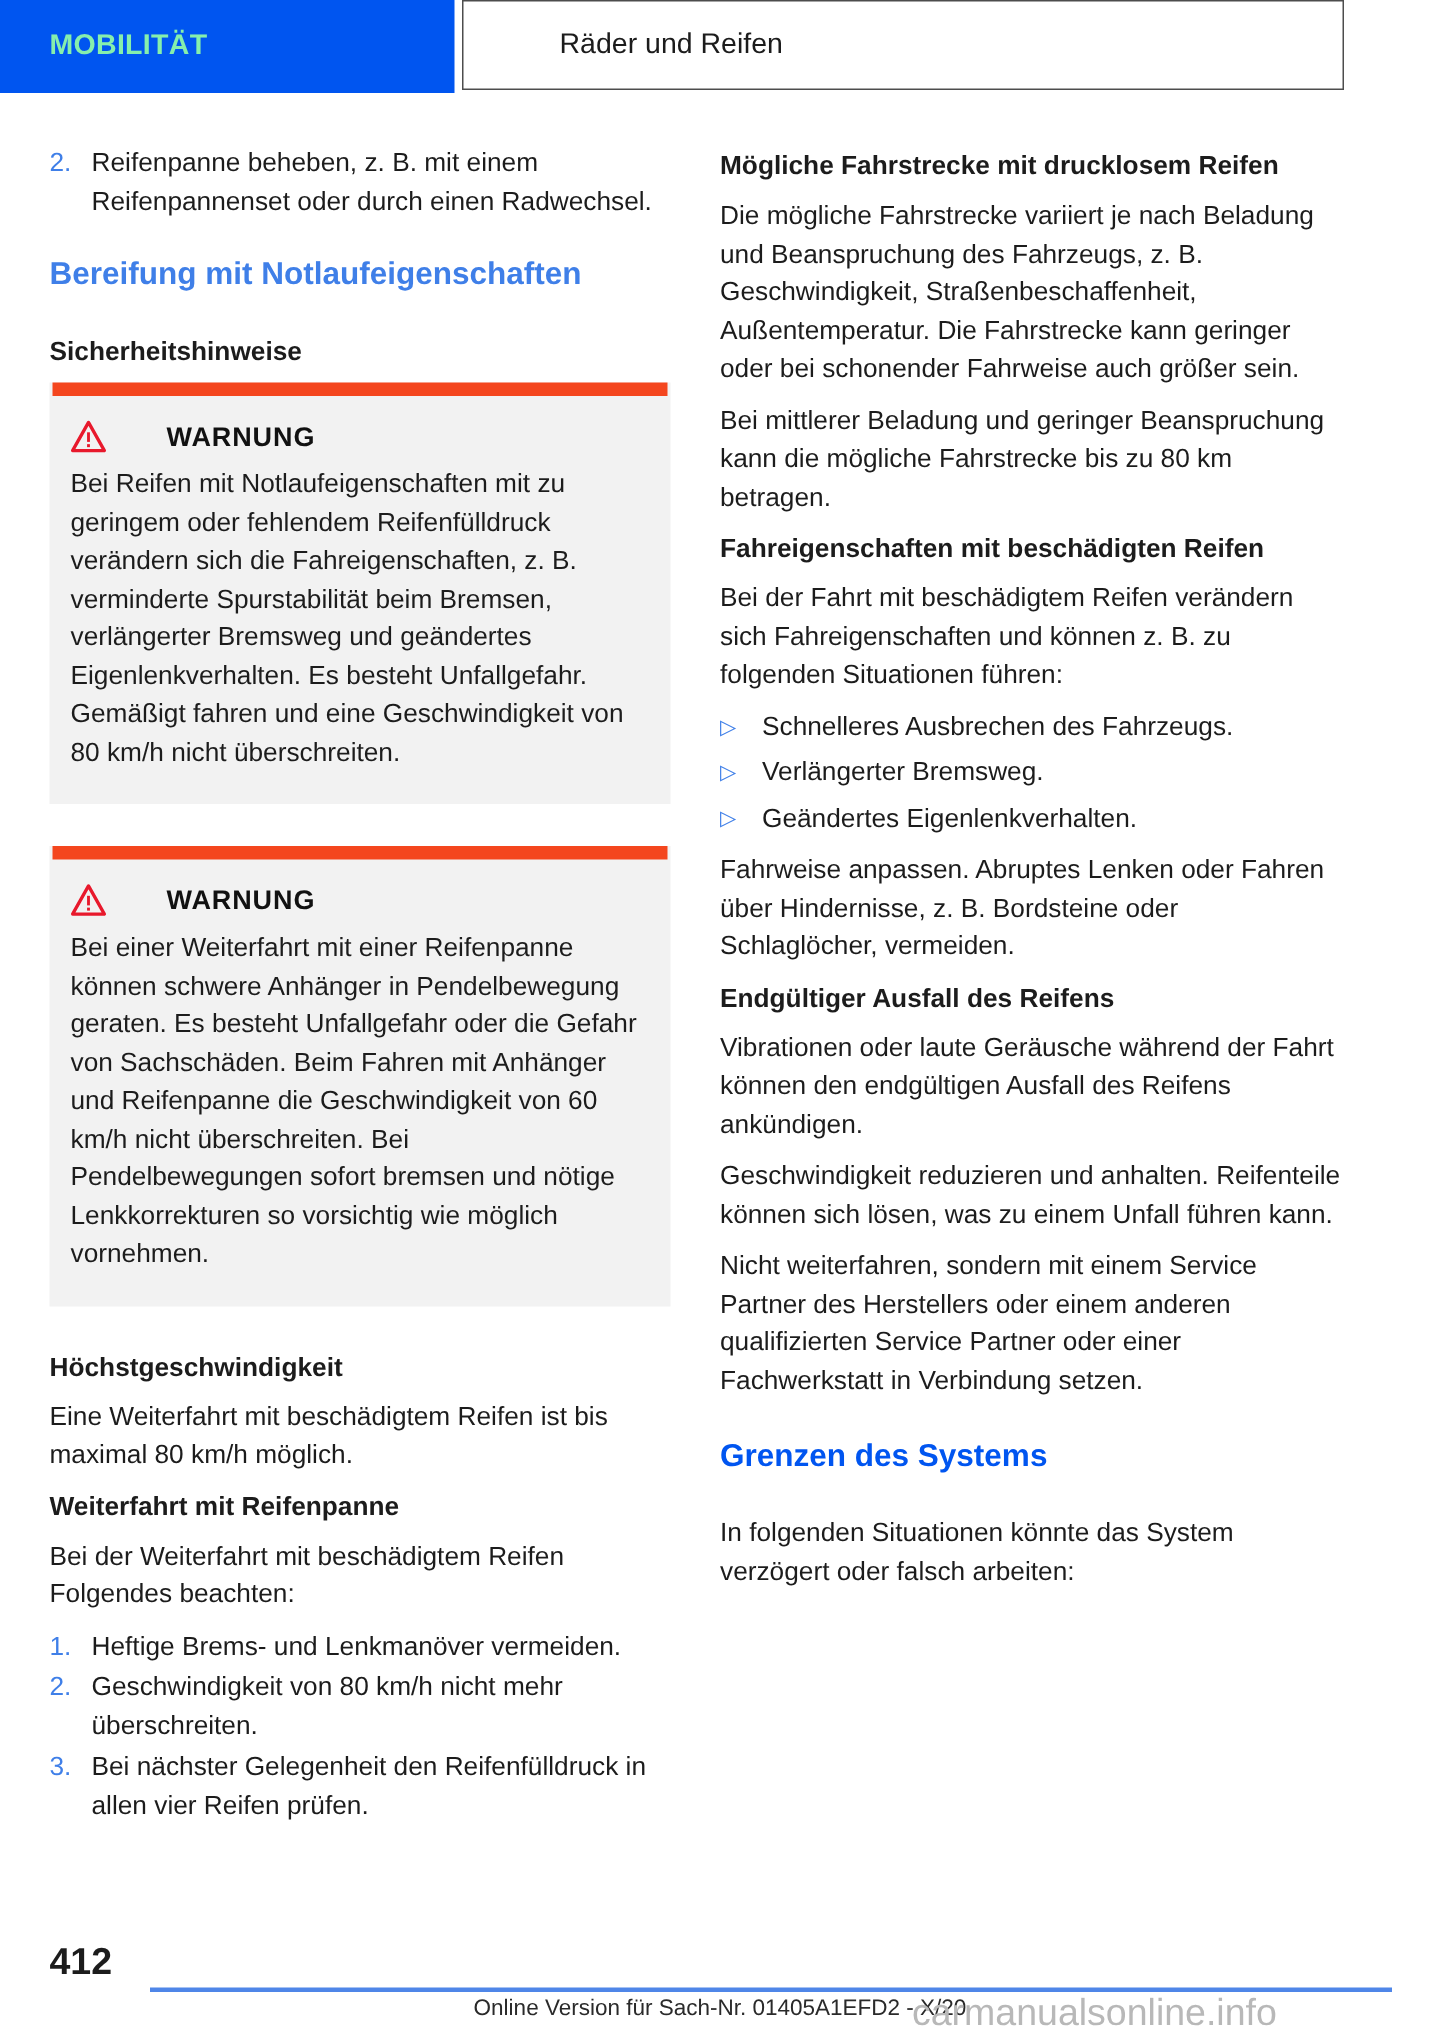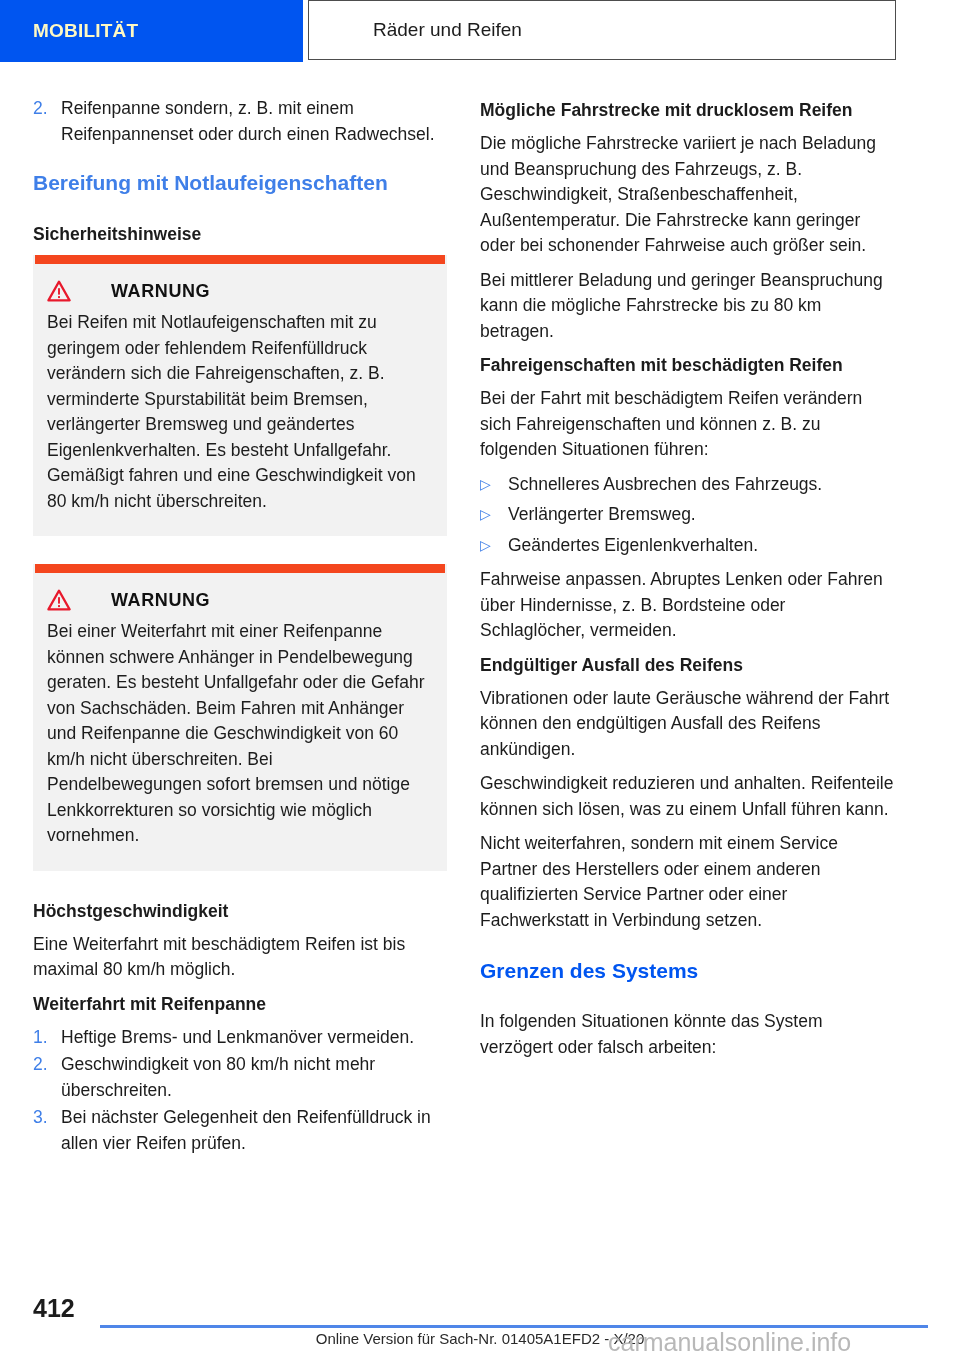"MOBILITÄT" .header-chapter-label { color: #fef9c3 -> #86efac }
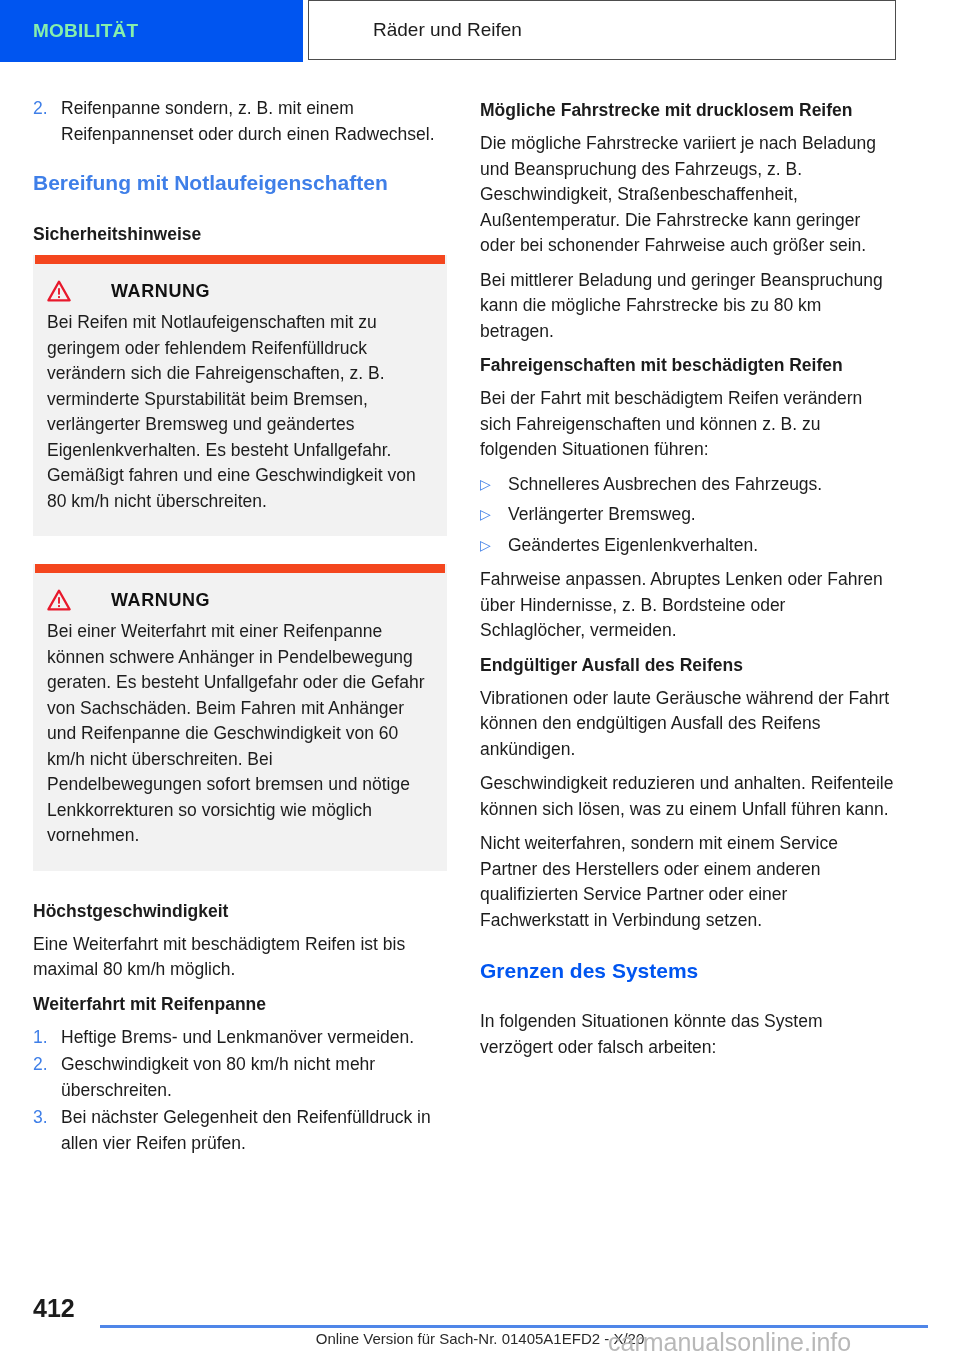"Reifenpanne sondern, z. B. mit" span.olist-text { text: sondern -> beheben }
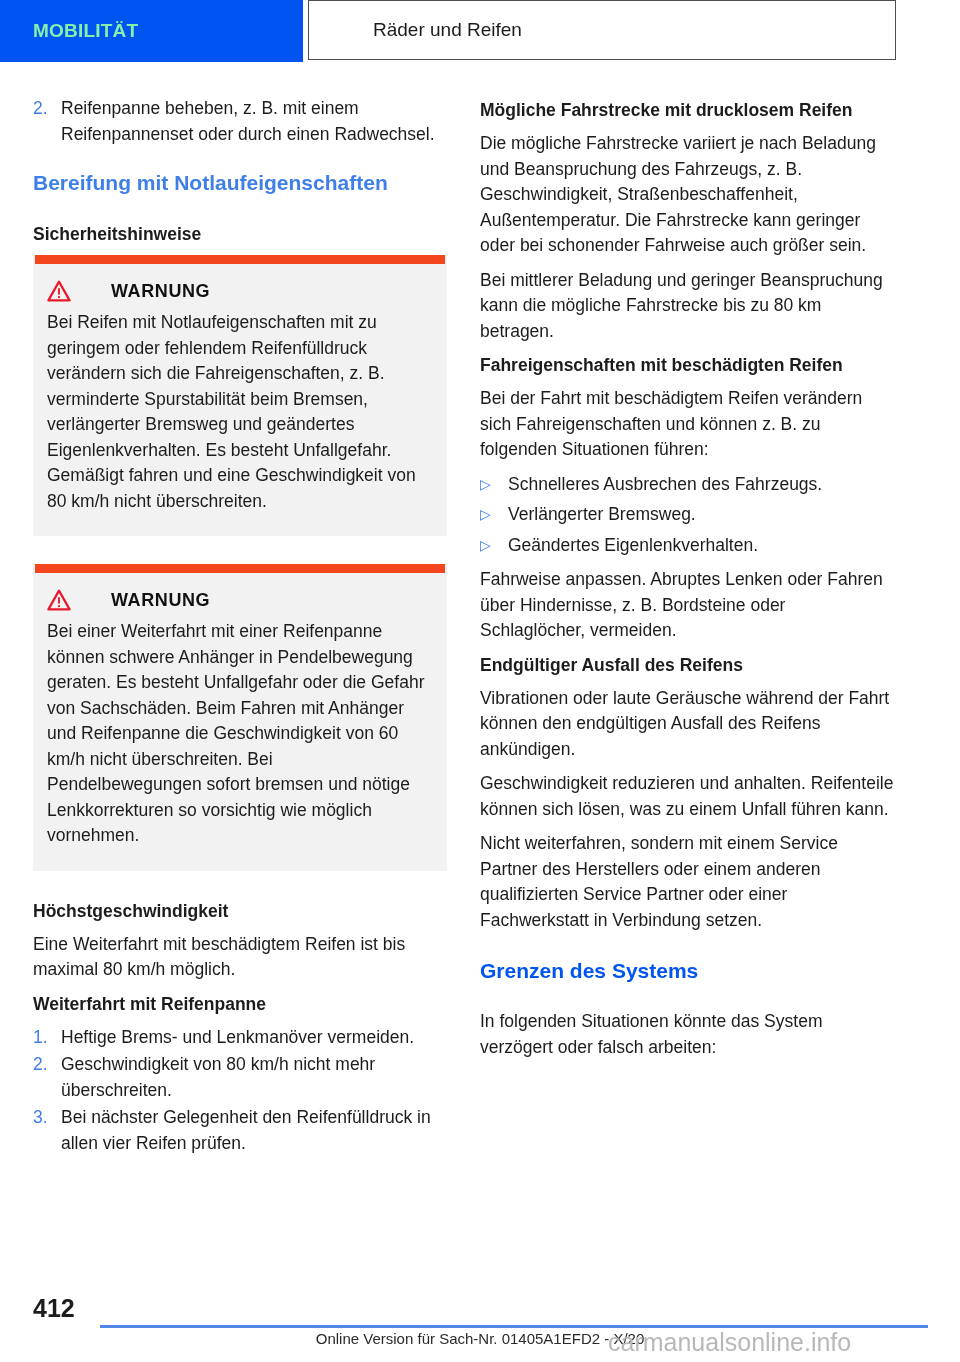"Bei der Weiterfahrt mit beschädigtem" p.para { html: none -> <p>Bei der Weiterfahrt mit beschädigtem Reifen Folgendes beachten:</p> }
